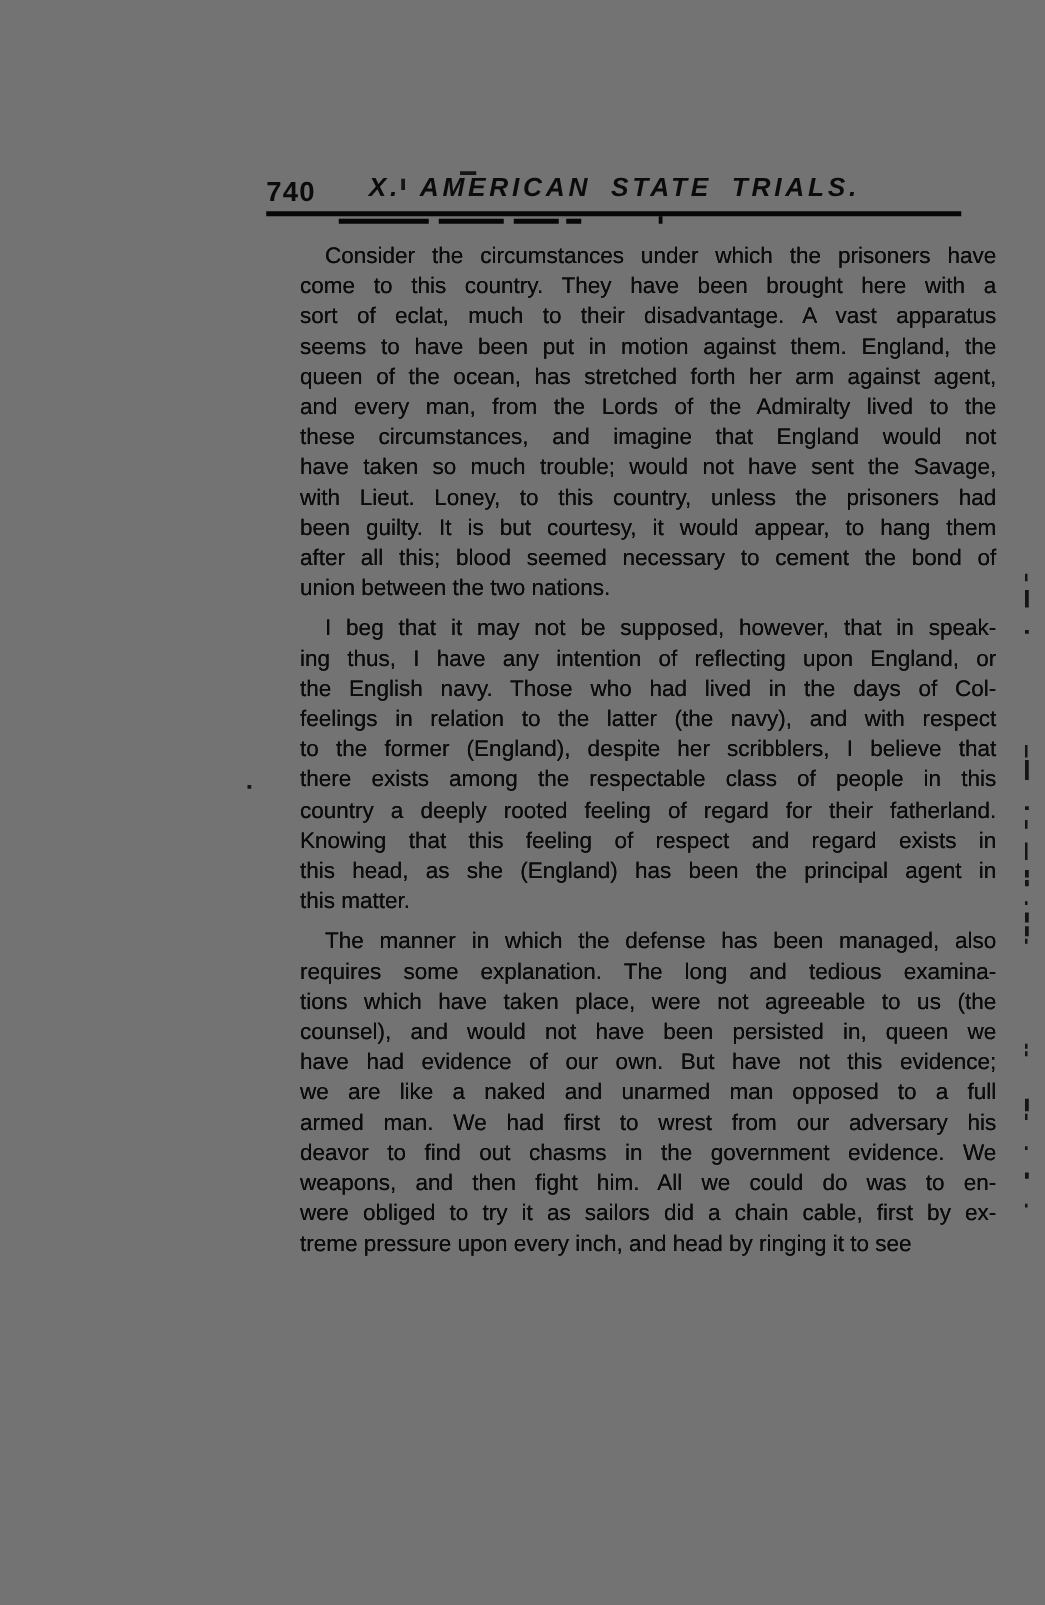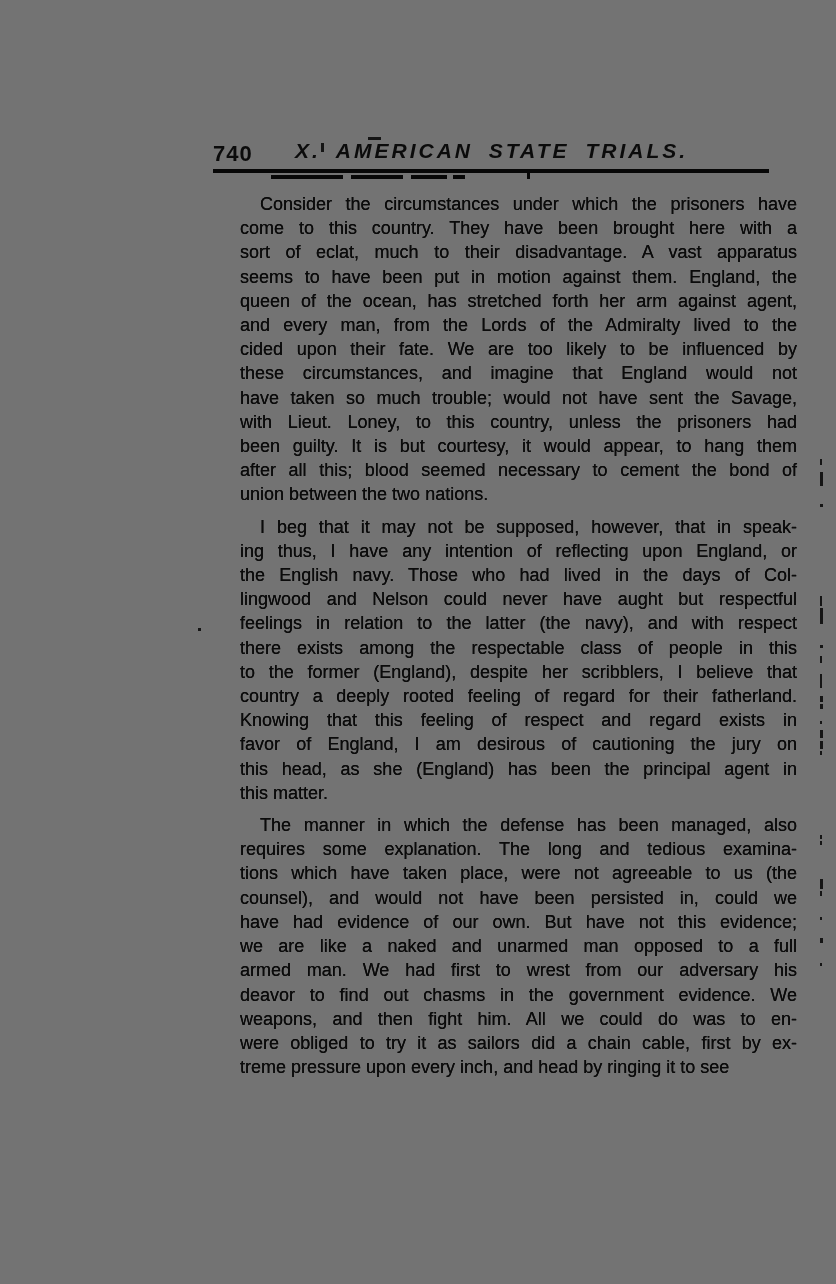"cided upon their fate. We" div.line { html: <div>cided upon their fate. We are too likely to be influenced by</div> -> none }
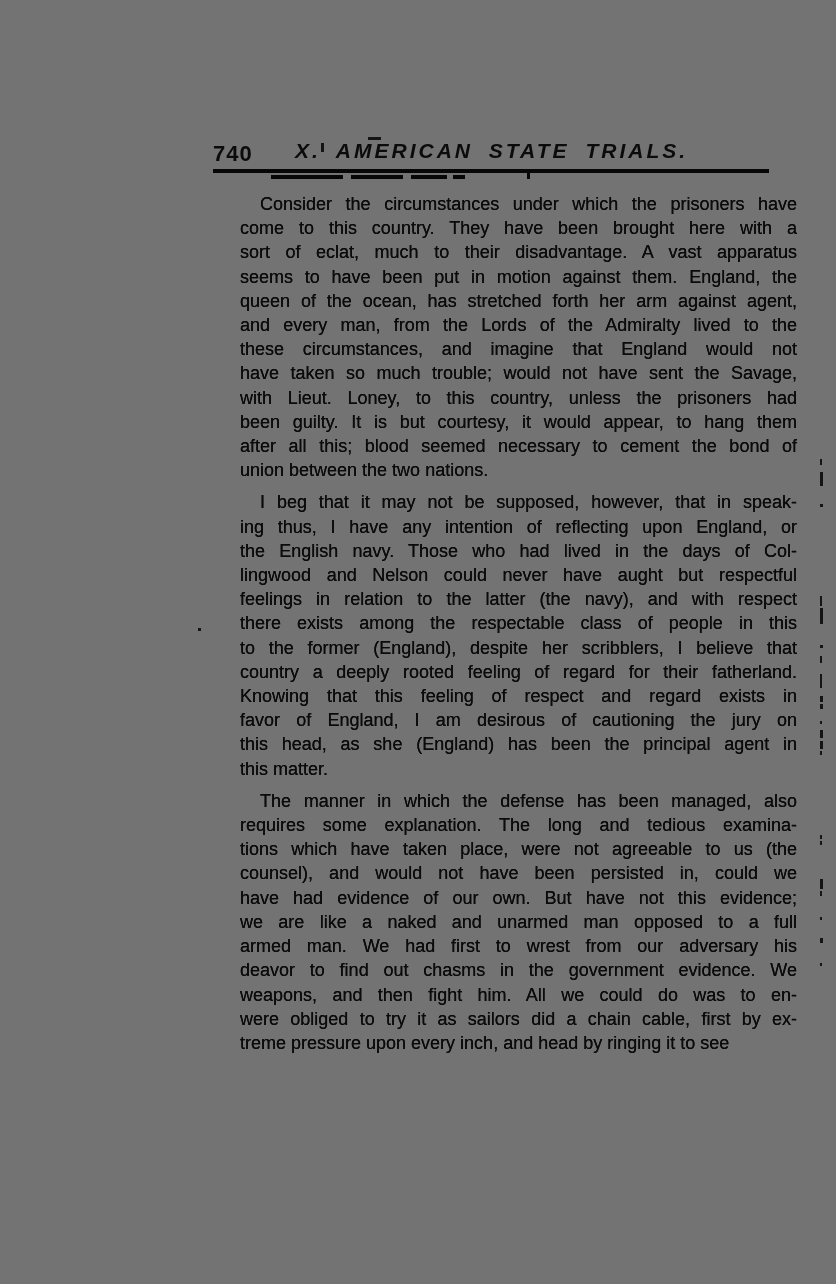"lingwood and Nelson could never" div.line { html: <div>lingwood and Nelson could never have aught but respectful</div> -> none }
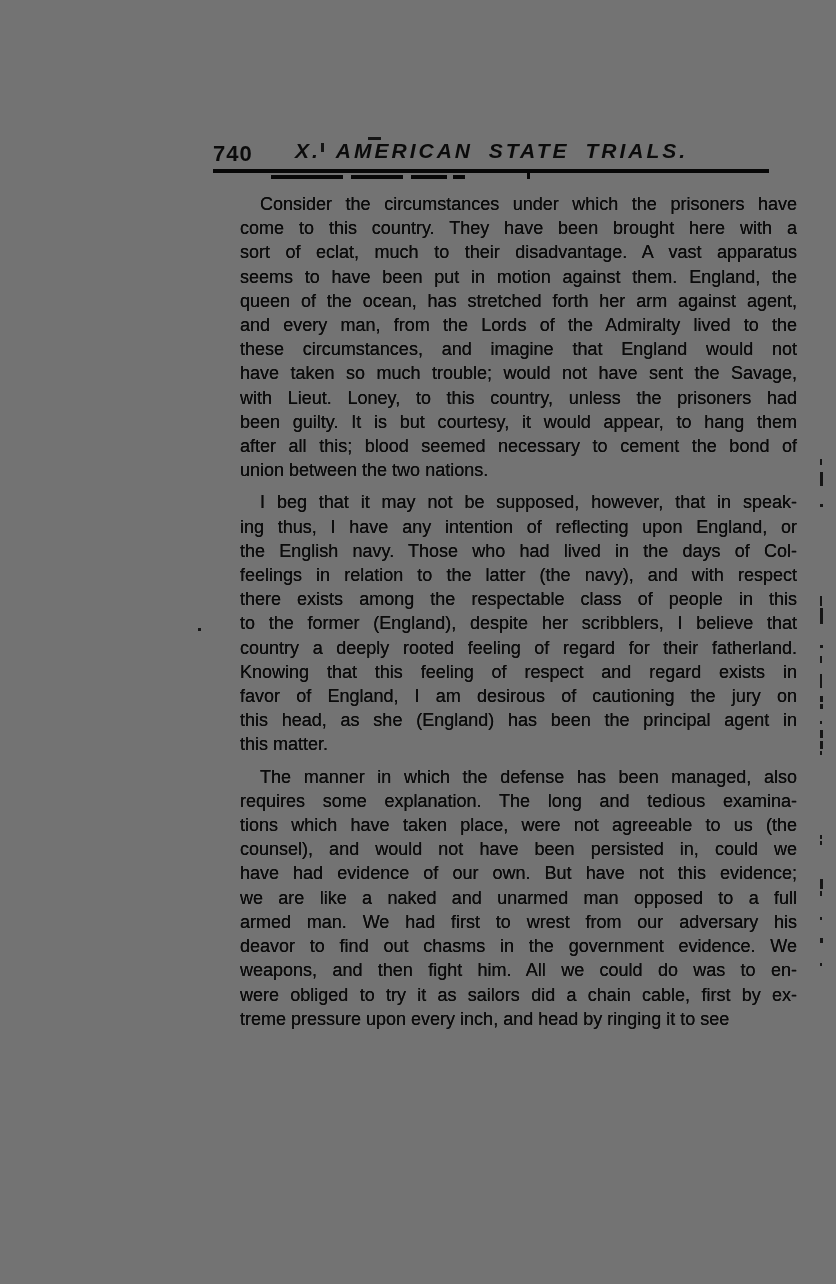"there exists among the respectable" div.line { order: before "to the former (England), despite" -> after "to the former (England), despite" }
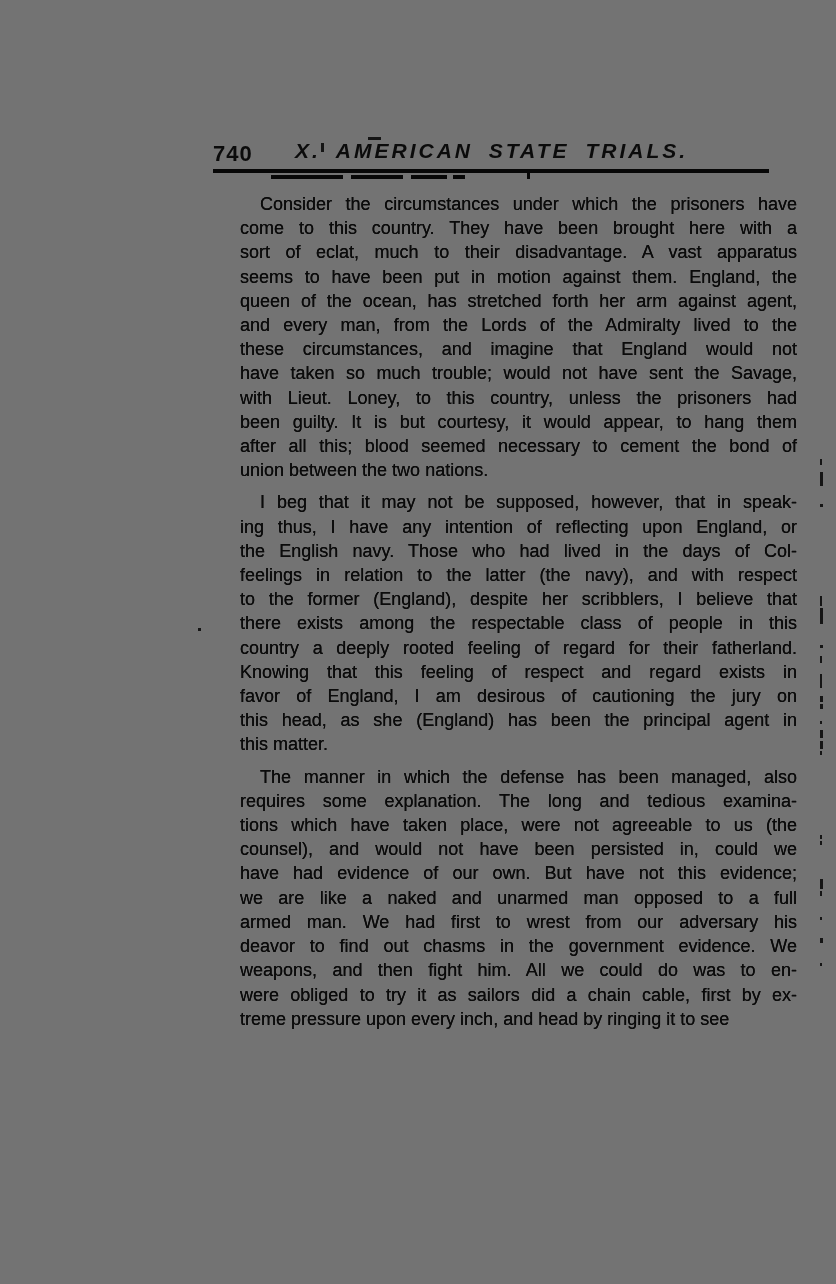"favor of England, I am" div.line { html: <div>favor of England, I am desirous of cautioning the jury on</div> -> none }
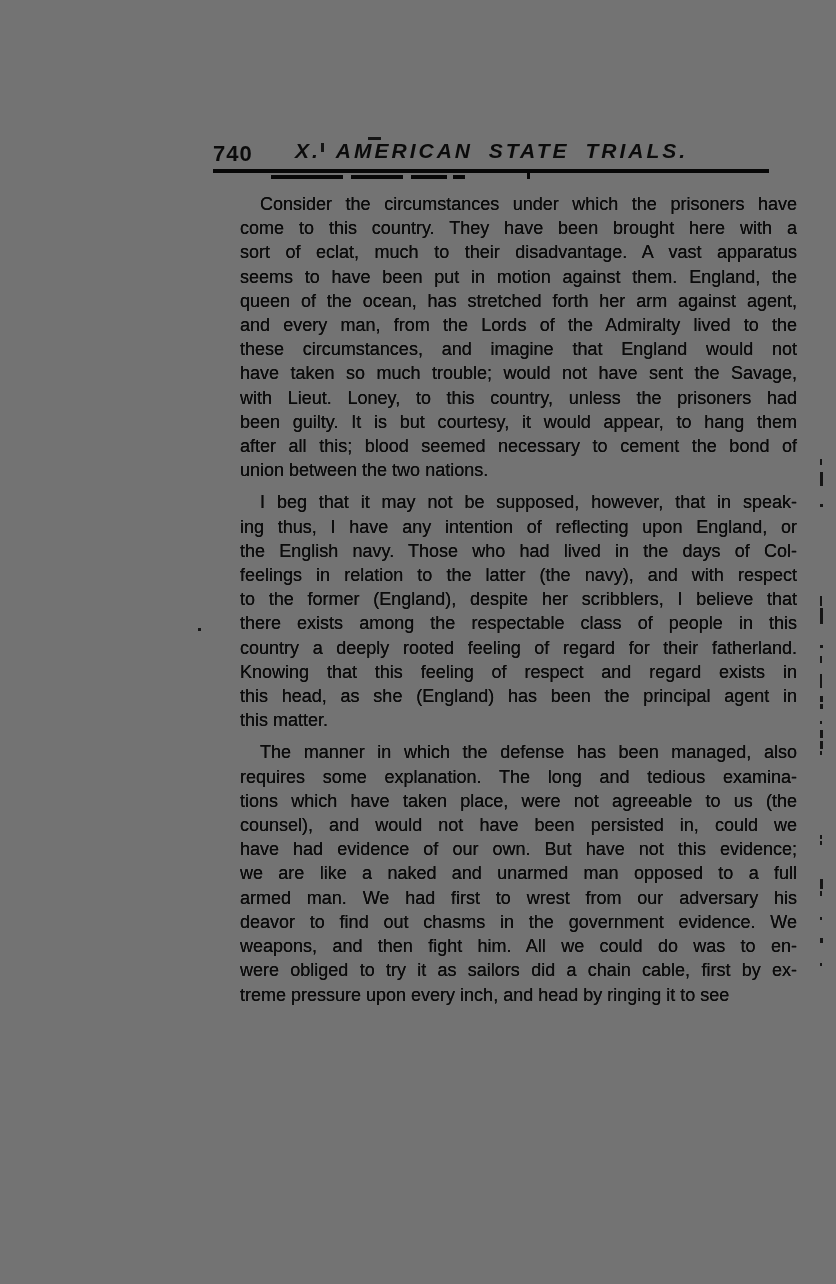"counsel), and would not have" div.line { text: could -> queen }
